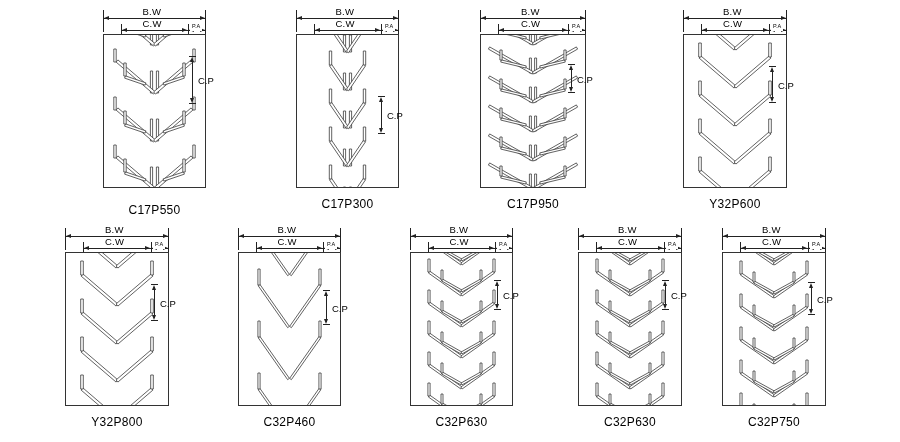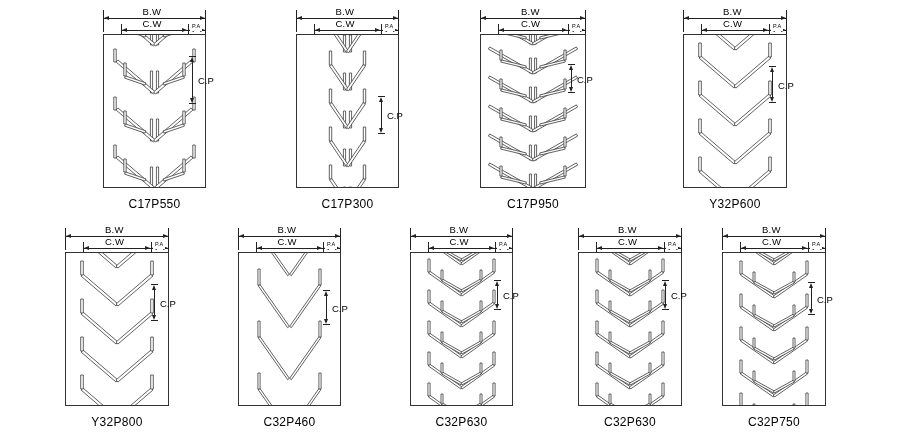"C17P550" div.cap-label { top: 193px -> 199px }
